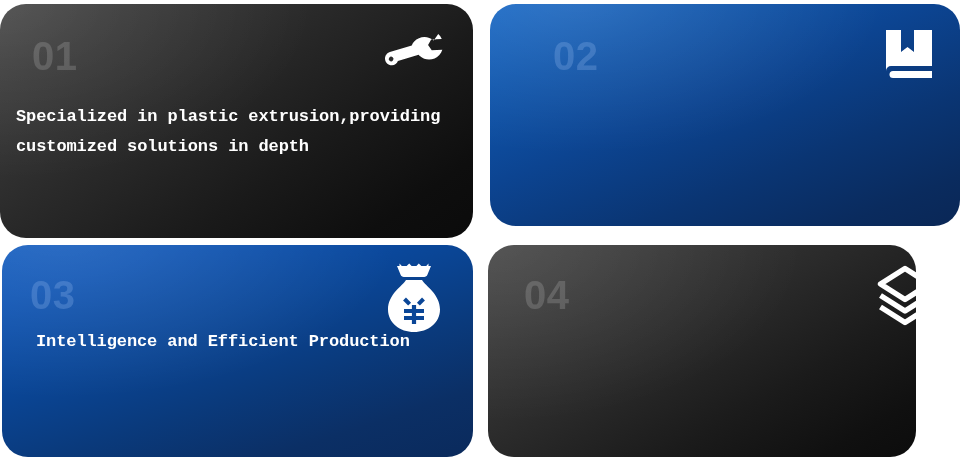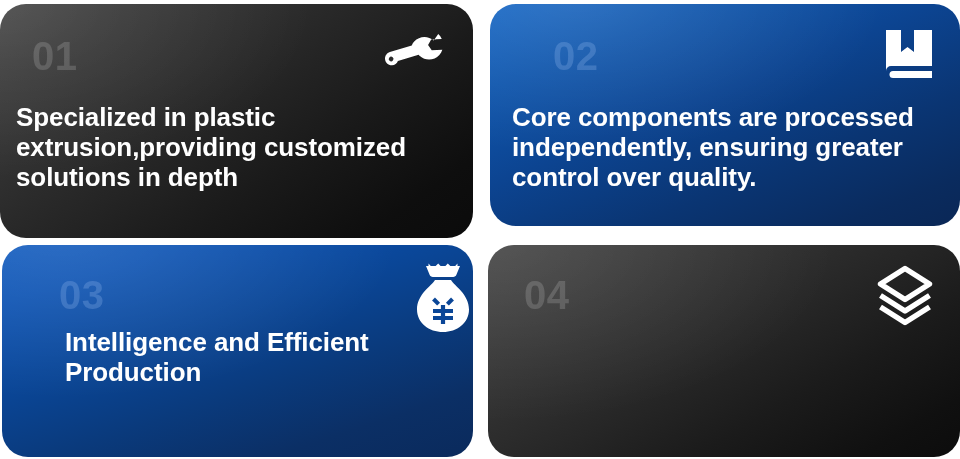"Specialized in plastic" .card-text { font-family: none -> Liberation Mono, monospace; font-size: 26px -> 17px }
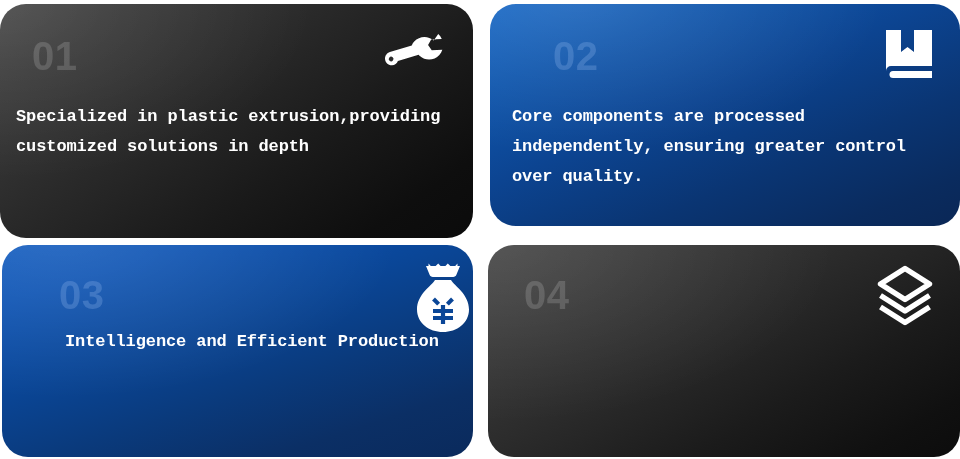"Core components are processed" div.card-text { html: <div>Core components are processed independently, ensuring greater control over quality.</div> -> none }
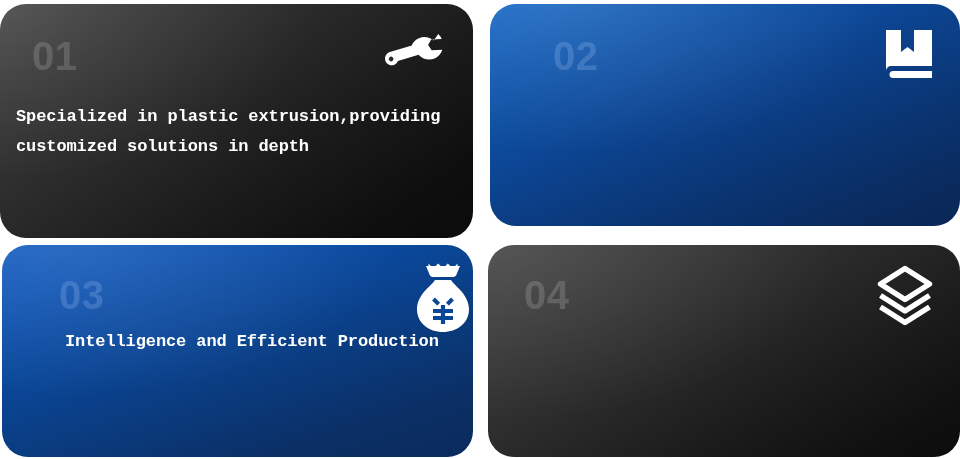"03" .card-pos-3 { padding-left: 29px -> none }
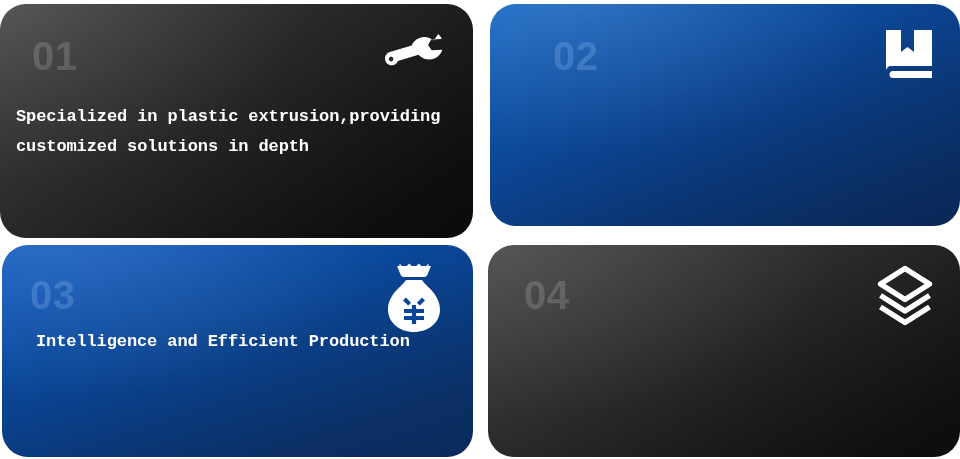"04" .card-pos-4 { width: 472px -> 428px }
